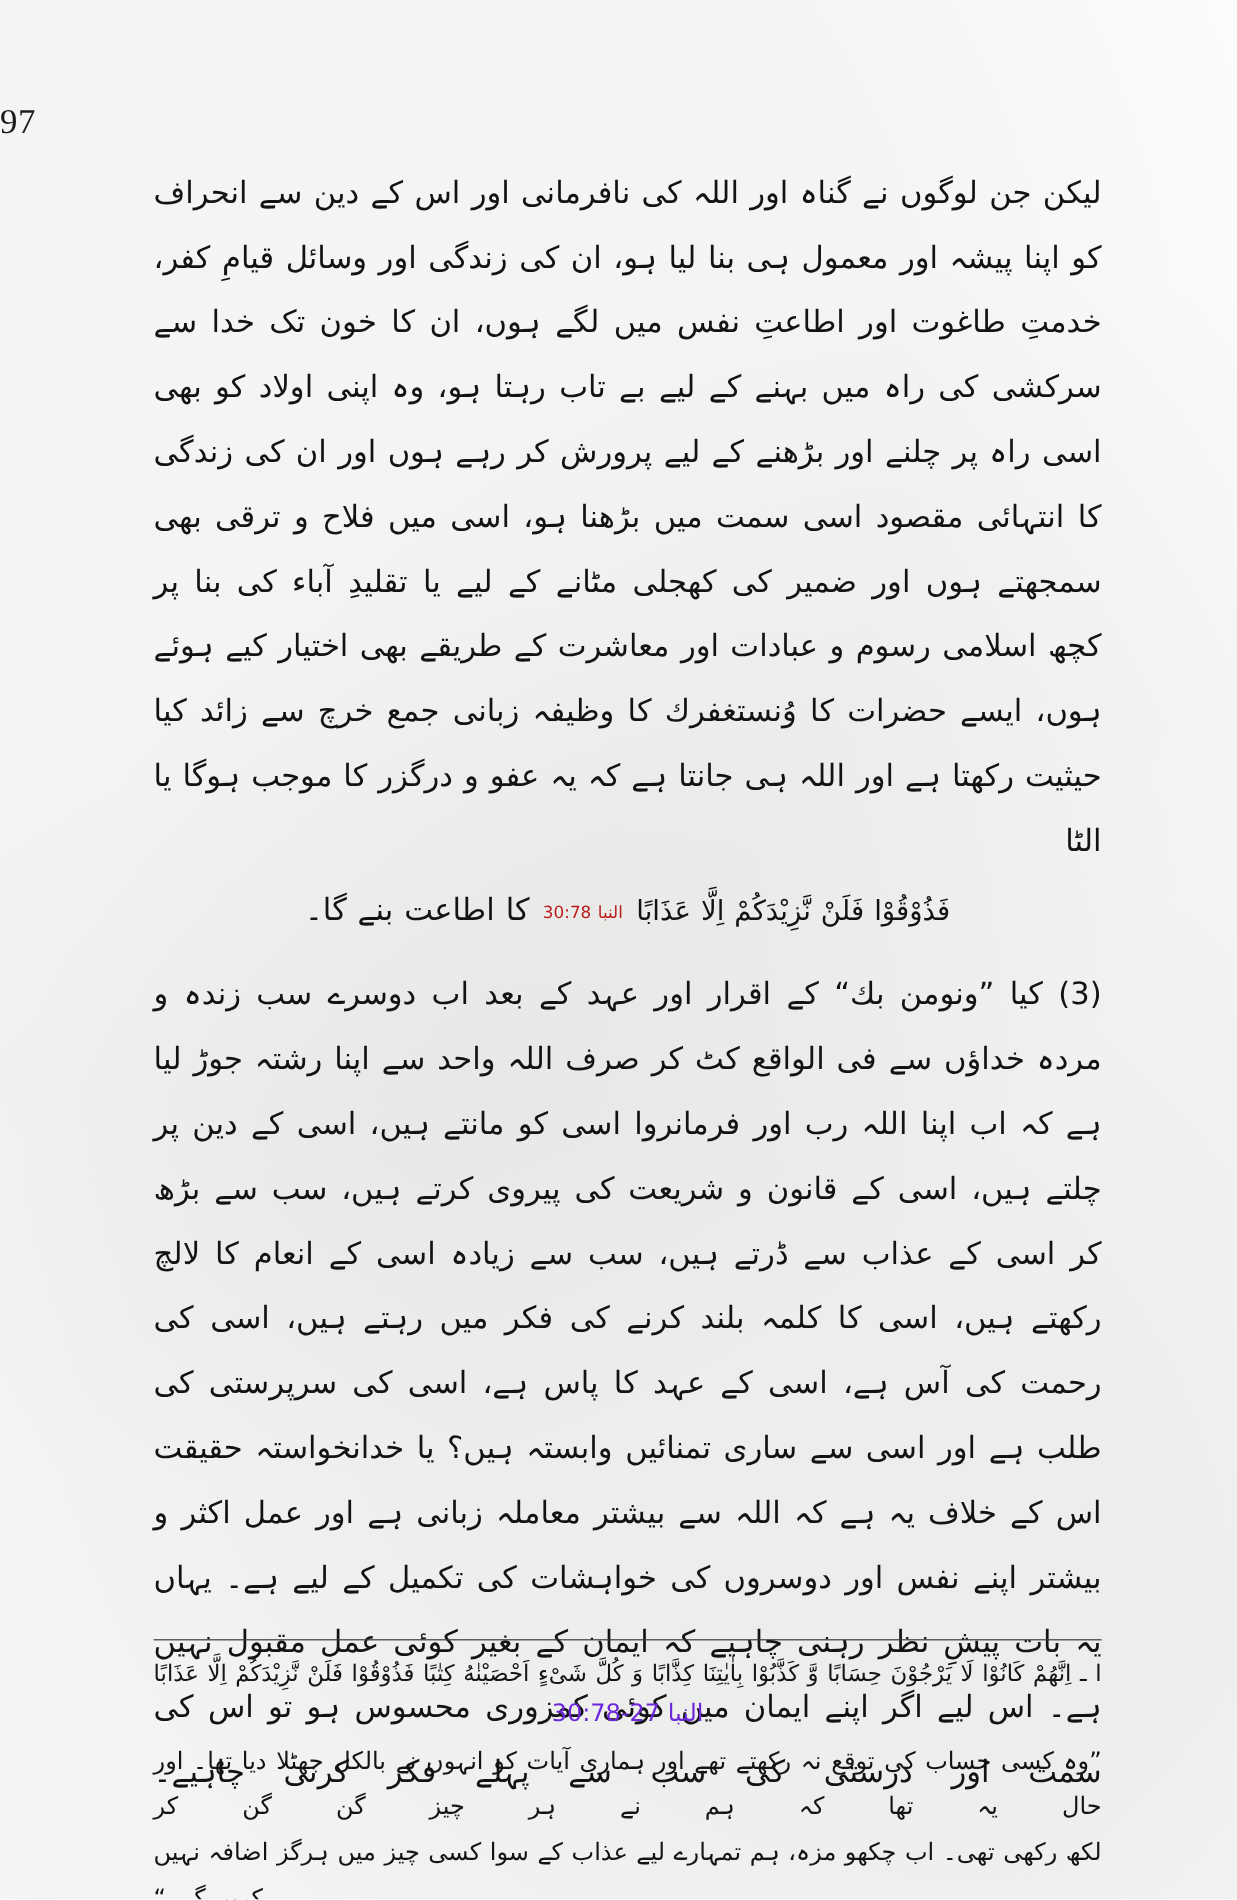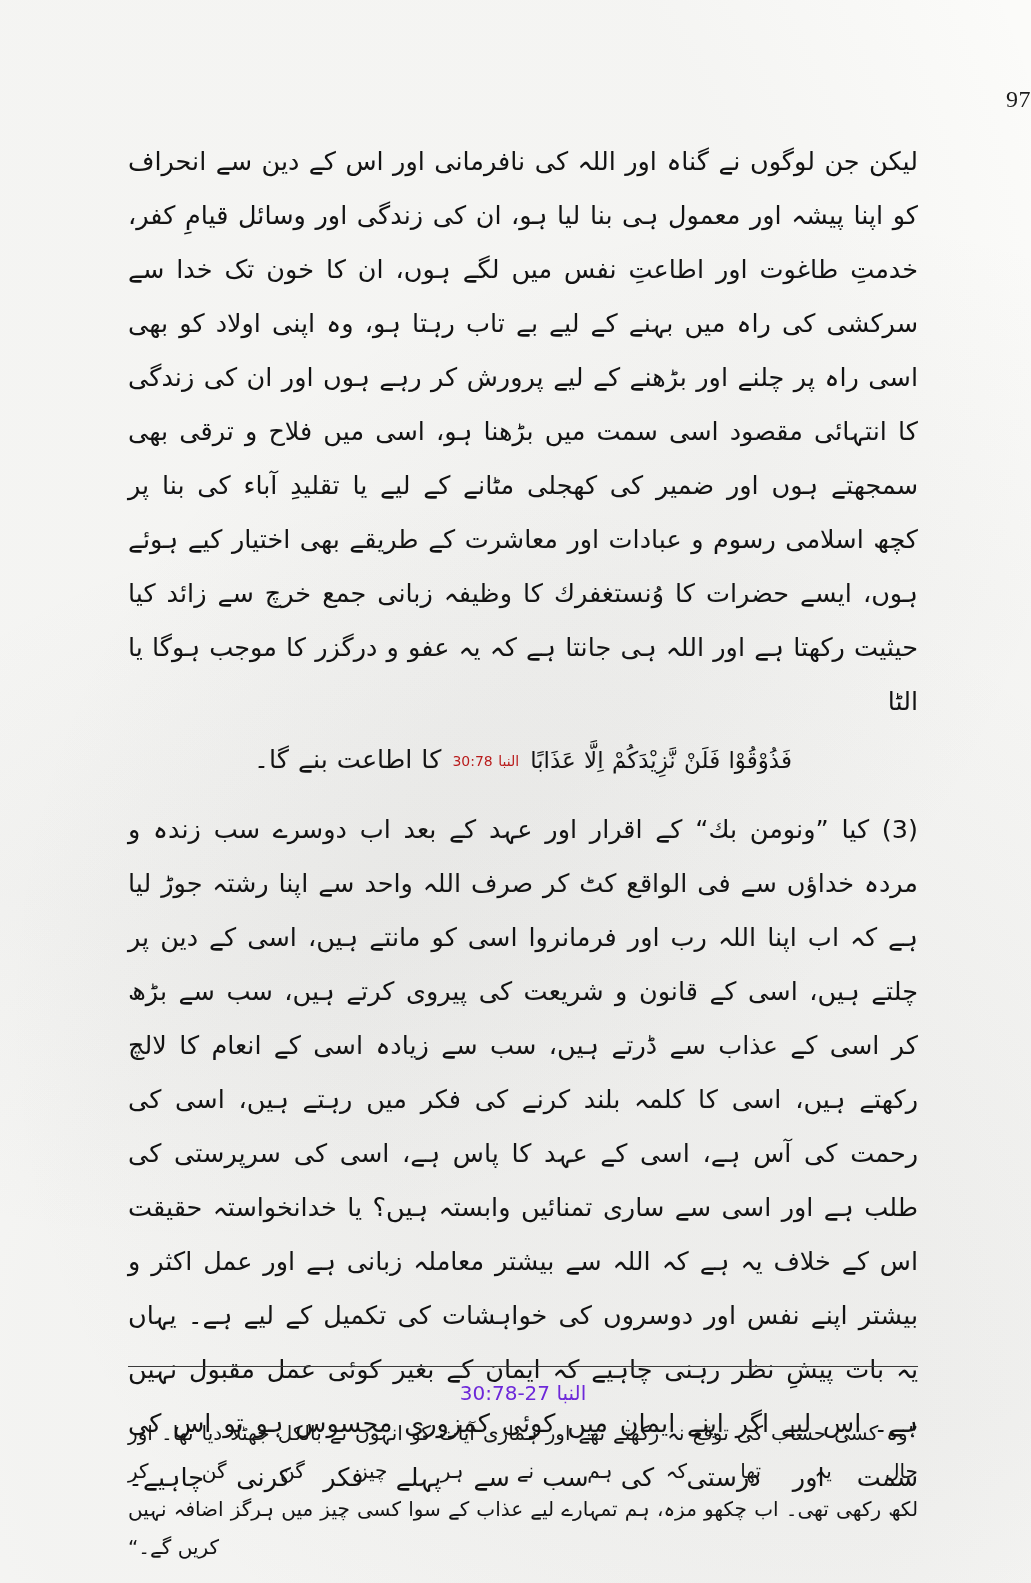"97" .page-number { font-size: 24px -> 29px; text-align: right -> left }
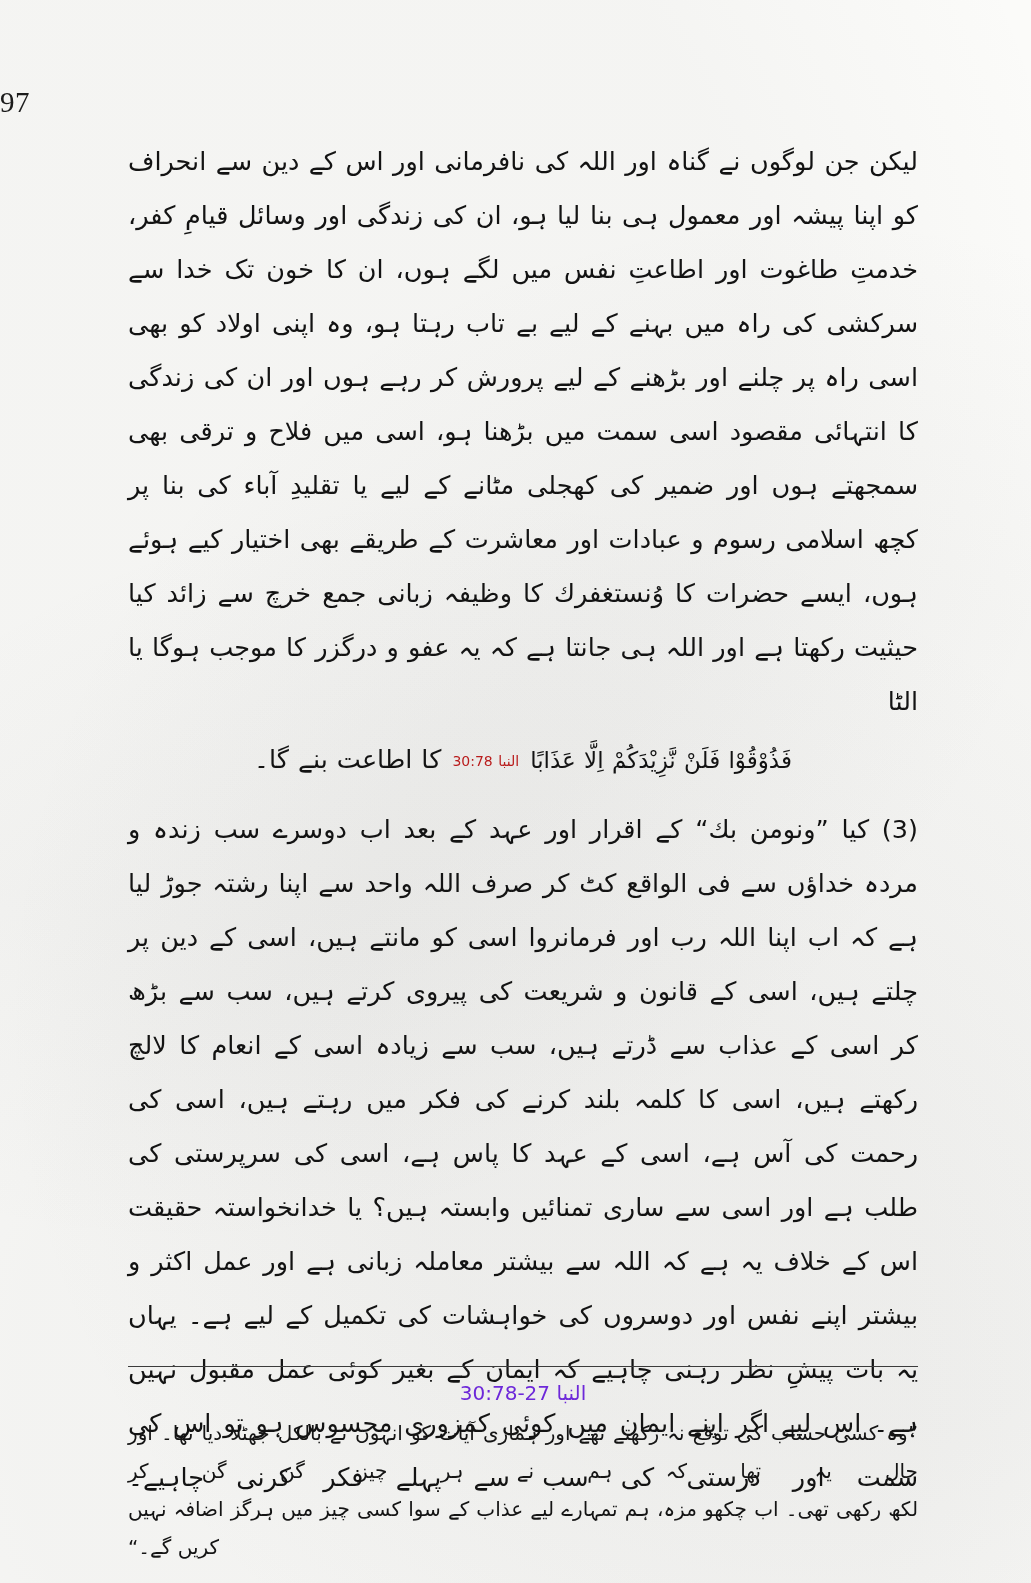"ا ـ اِنَّهُمْ کَانُوْا لَا" p.fn-arabic { html: none -> <p> <span>ا ـ</span> <span>اِنَّهُمْ کَانُوْا لَا یَرْجُوْنَ حِسَابًا وَّ کَذَّبُوْا بِاٰیٰتِنَا کِذَّابًا وَ کُلَّ شَیْءٍ اَحْصَیْنٰهُ کِتٰبًا فَذُوْقُوْا فَلَنْ نَّزِیْدَکُمْ اِلَّا عَذَابًا</span> </p> }
